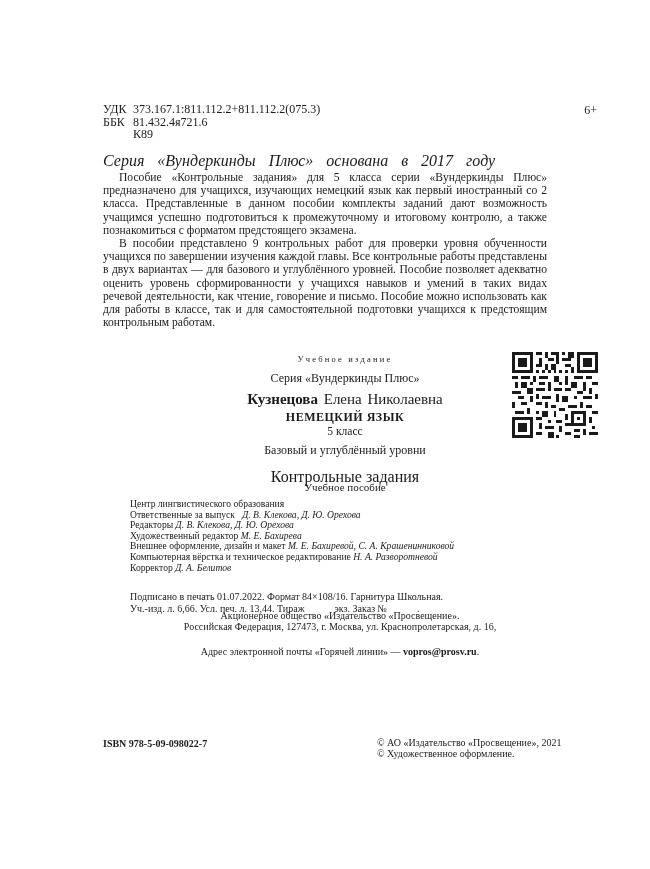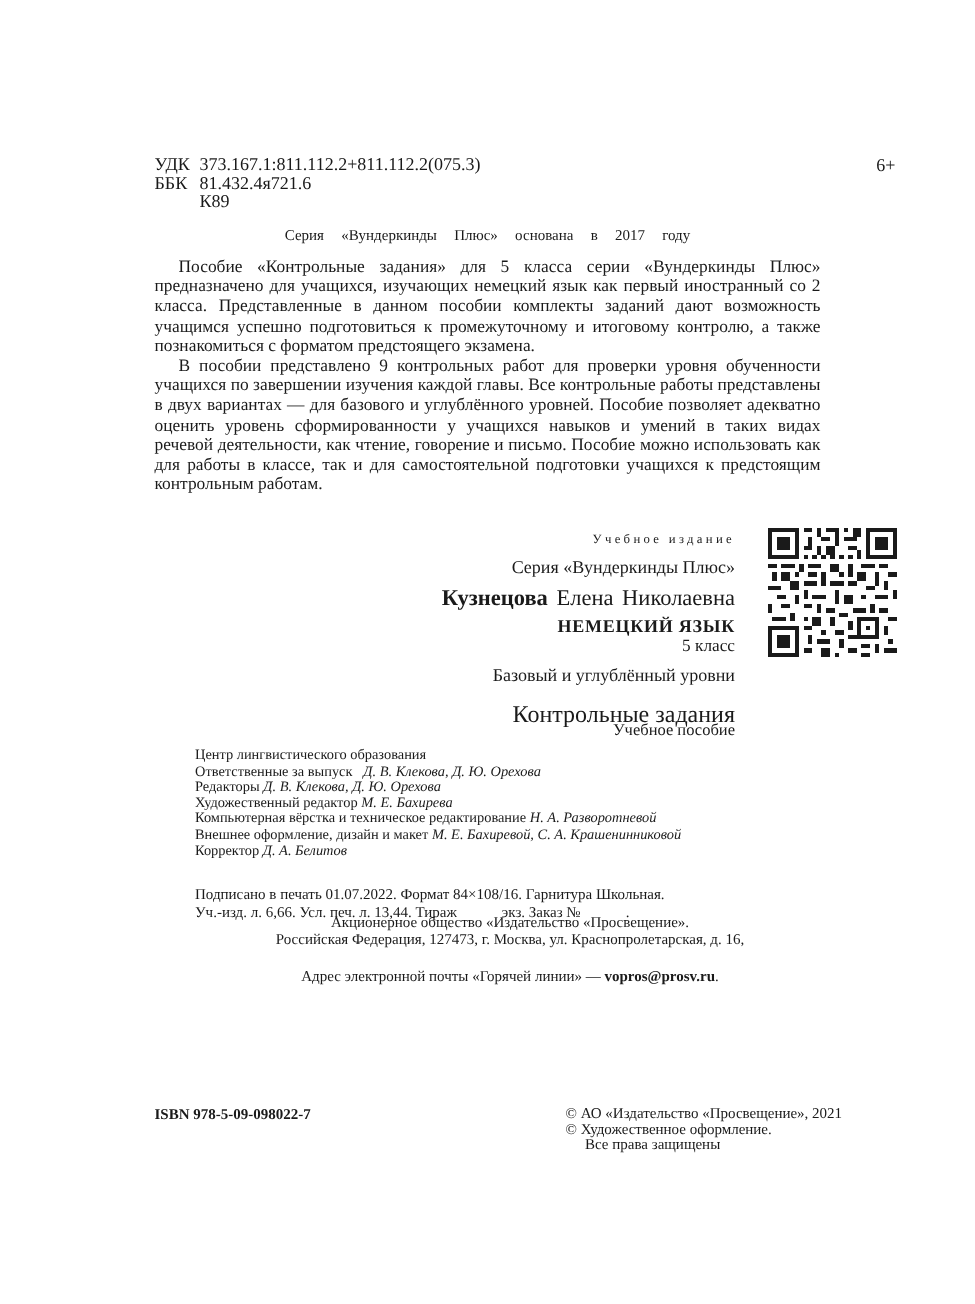"Серия «Вундеркинды Плюс» основана в" .series-note { font-size: 10px -> 16px; font-style: none -> italic; text-align: center -> left }
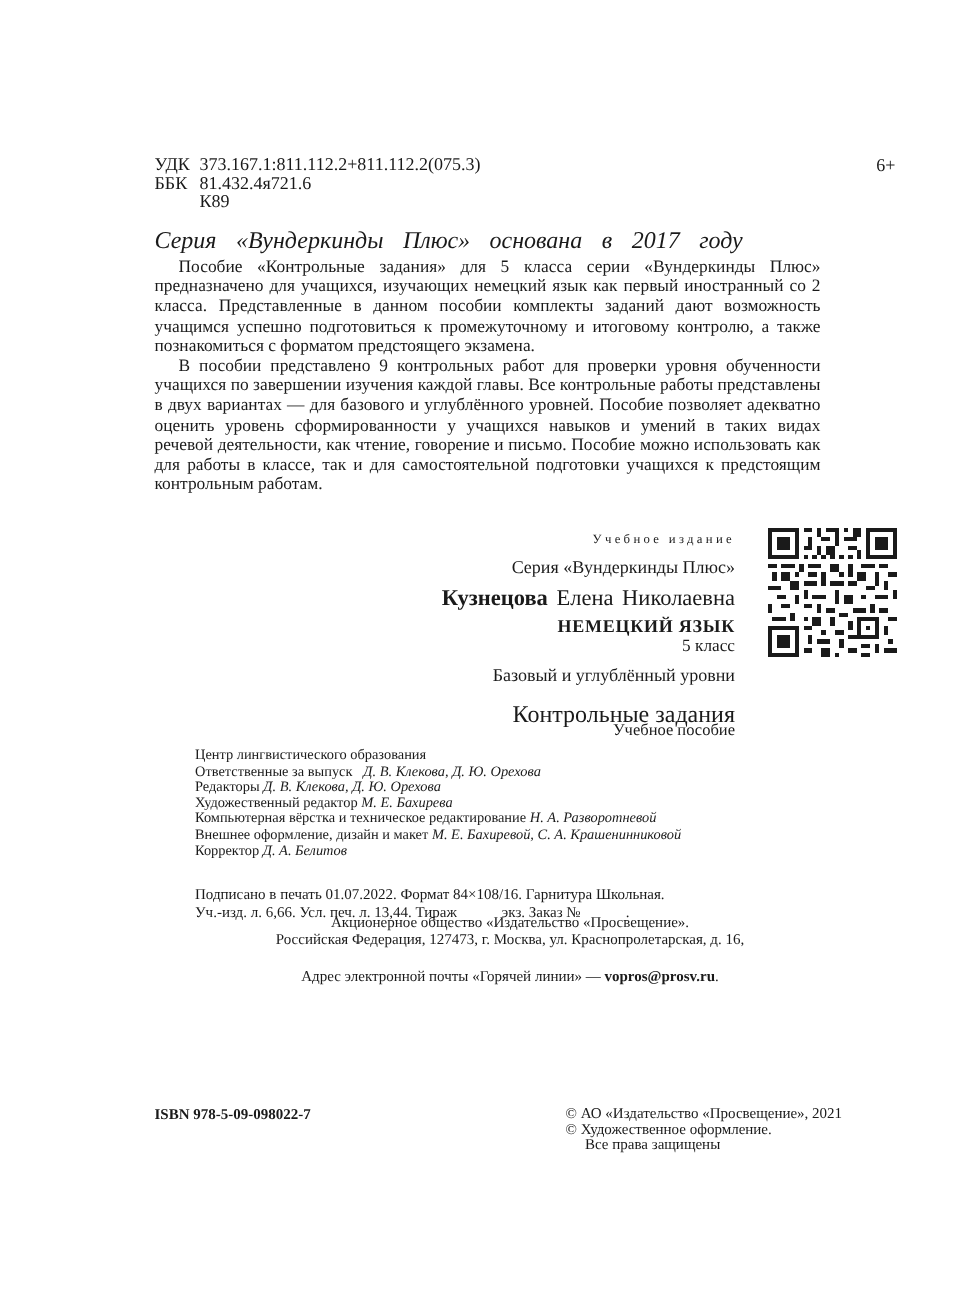"Учебное издание" .center-block { text-align: right -> center }
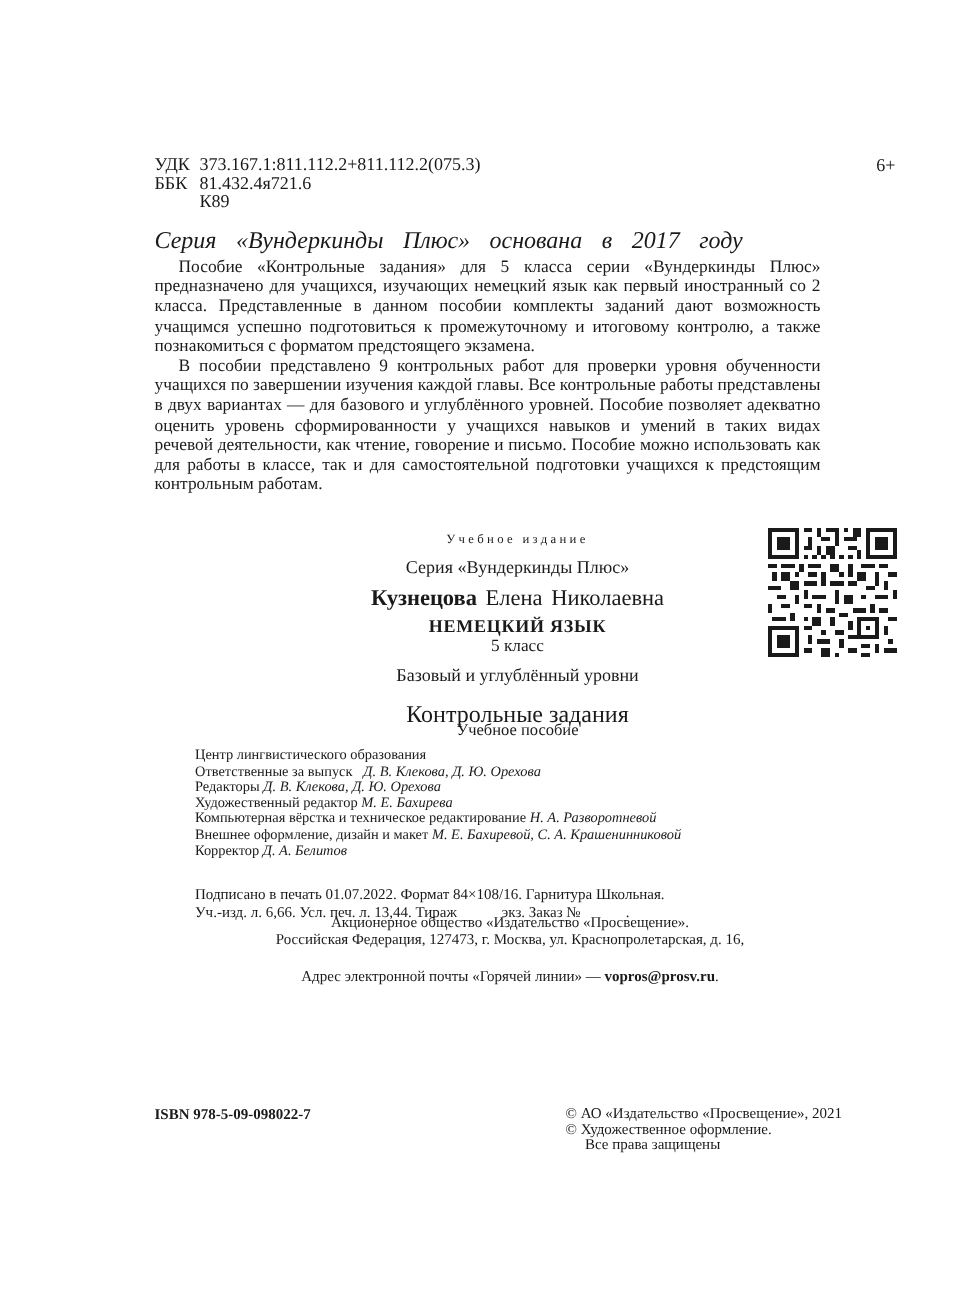"Компьютерная вёрстка и техническое" div { order: before "Внешнее оформление, дизайн и макет" -> after "Внешнее оформление, дизайн и макет" }
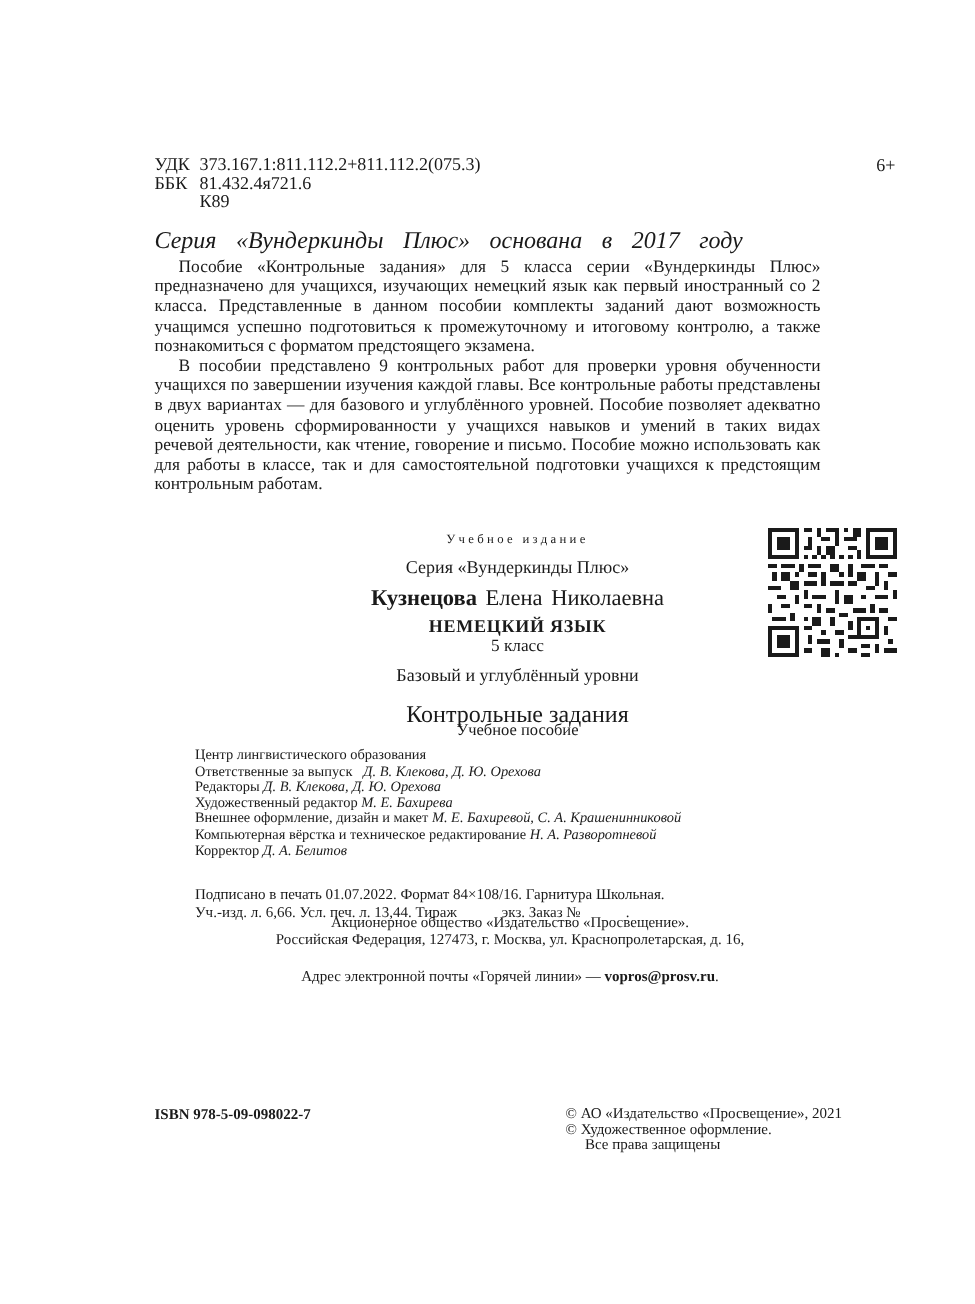"Все права защищены" div.indent { html: <div>Все права защищены</div> -> none }
